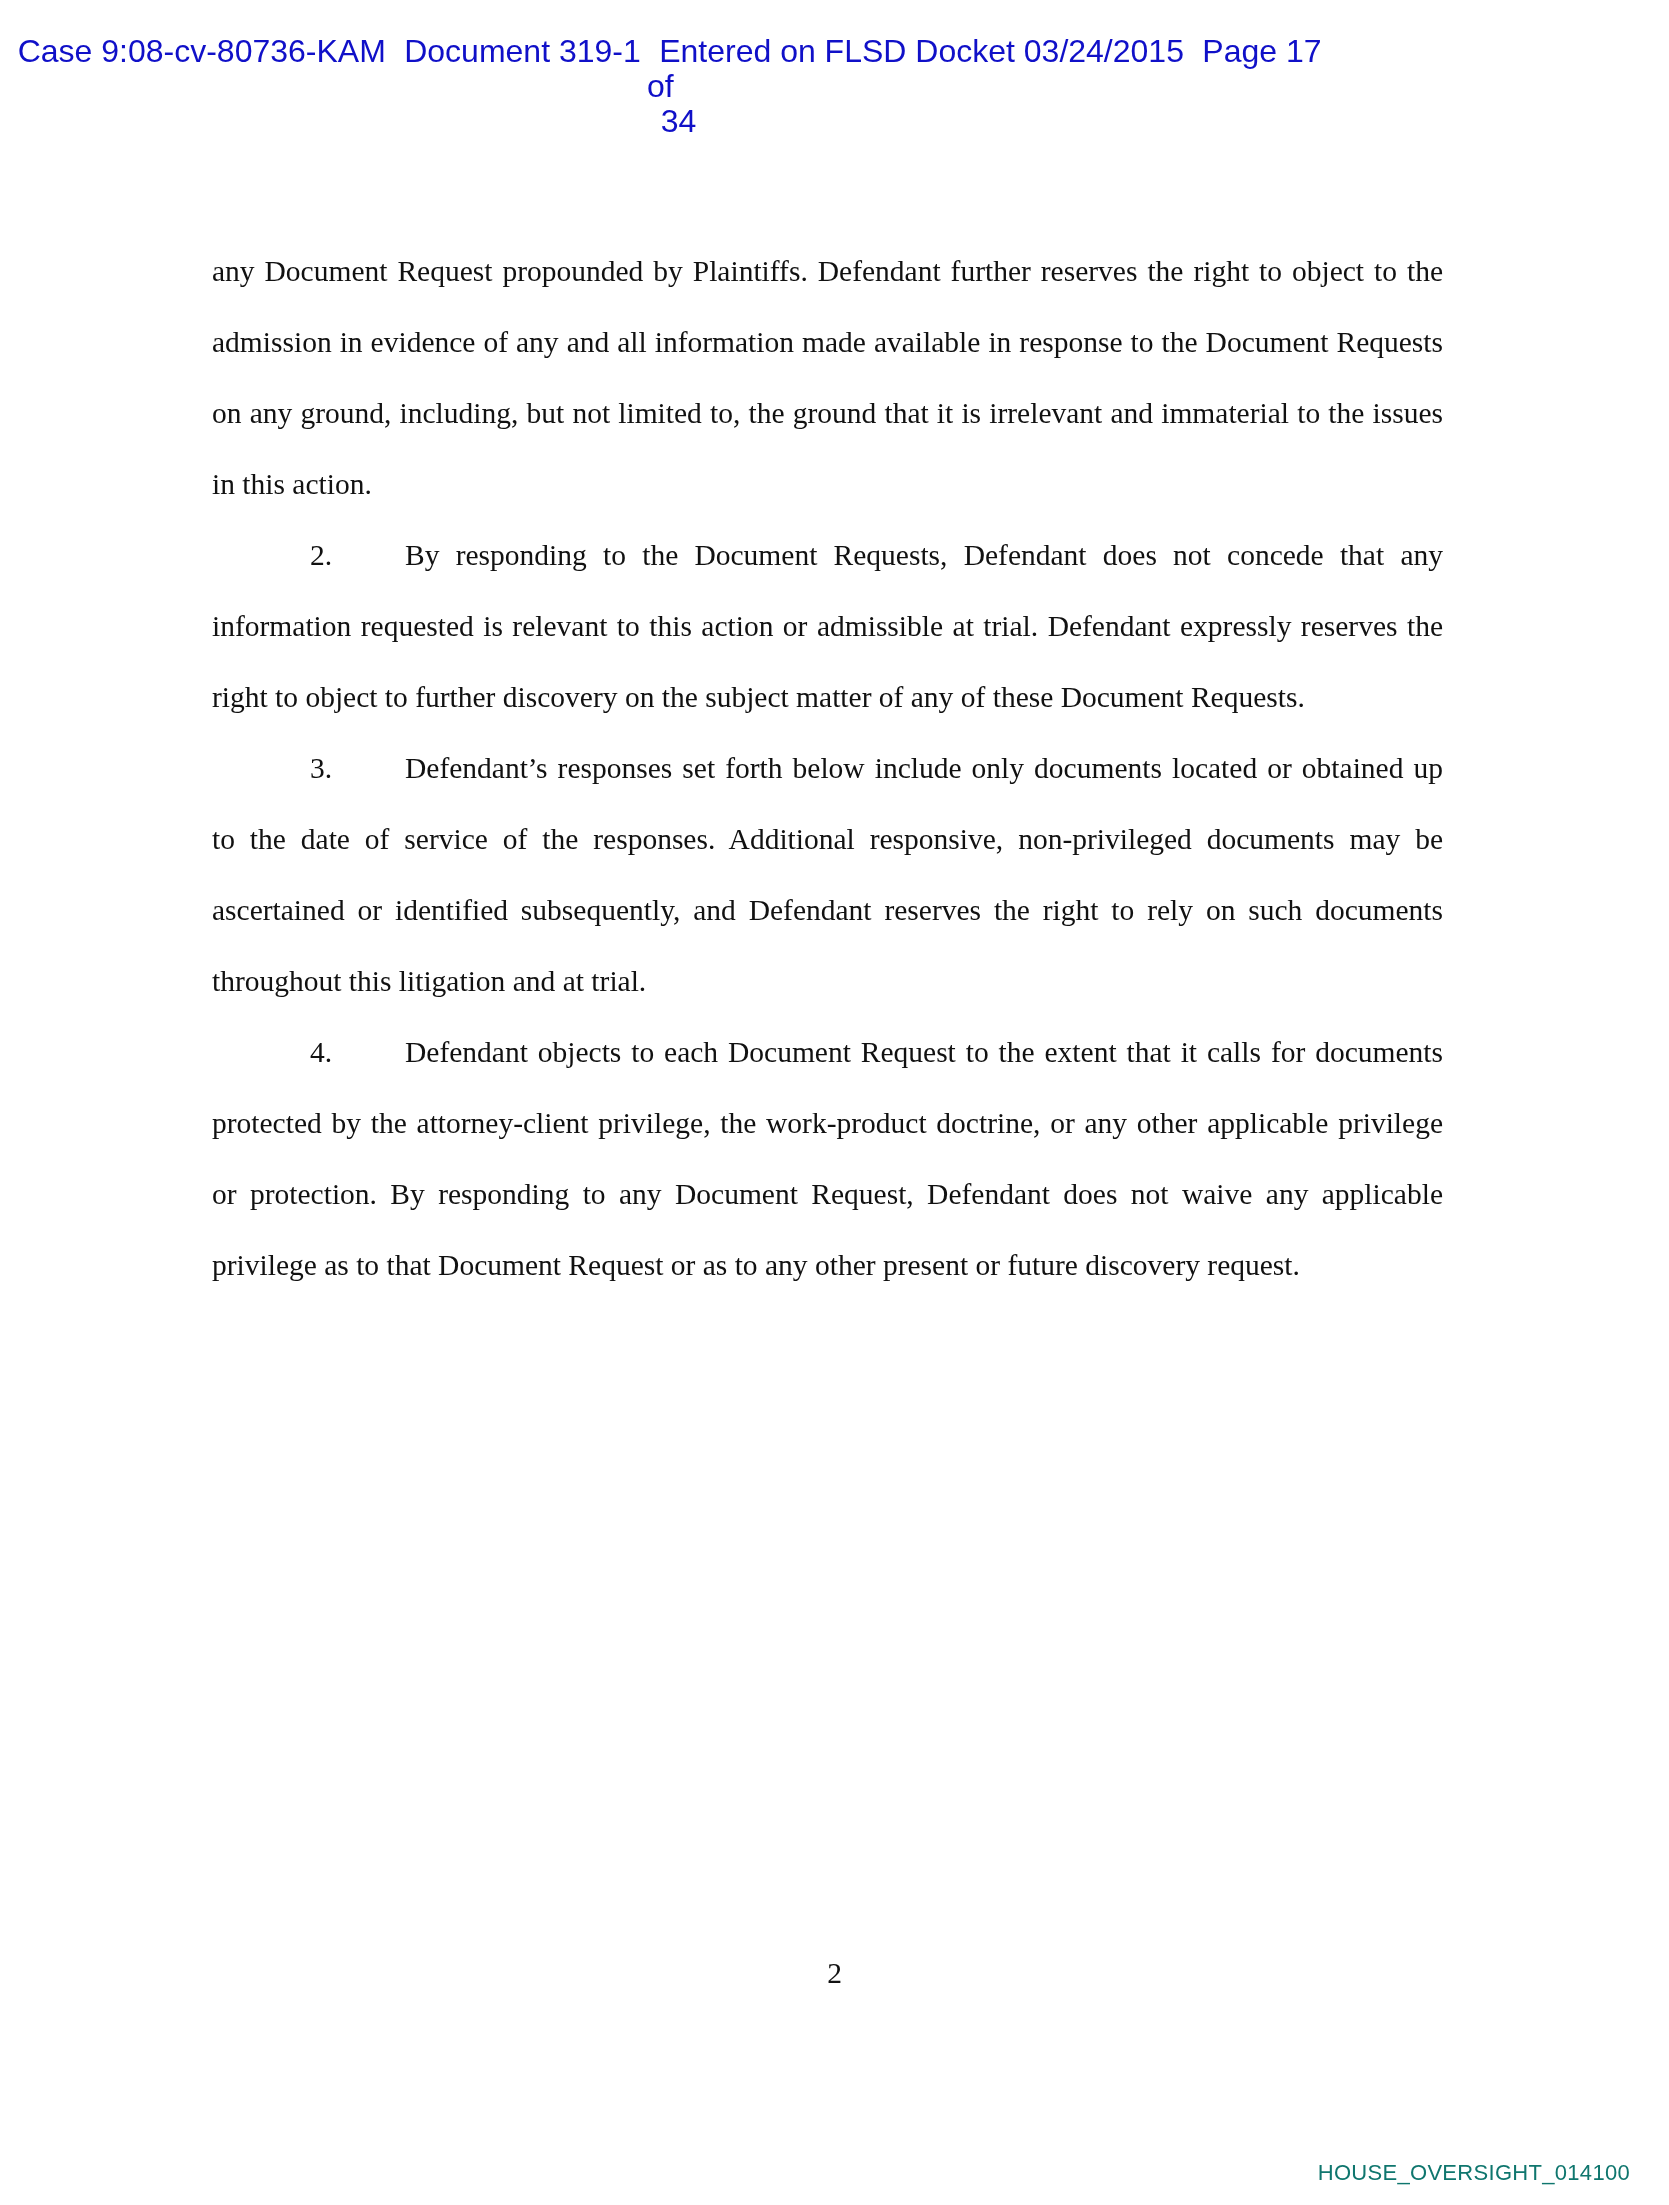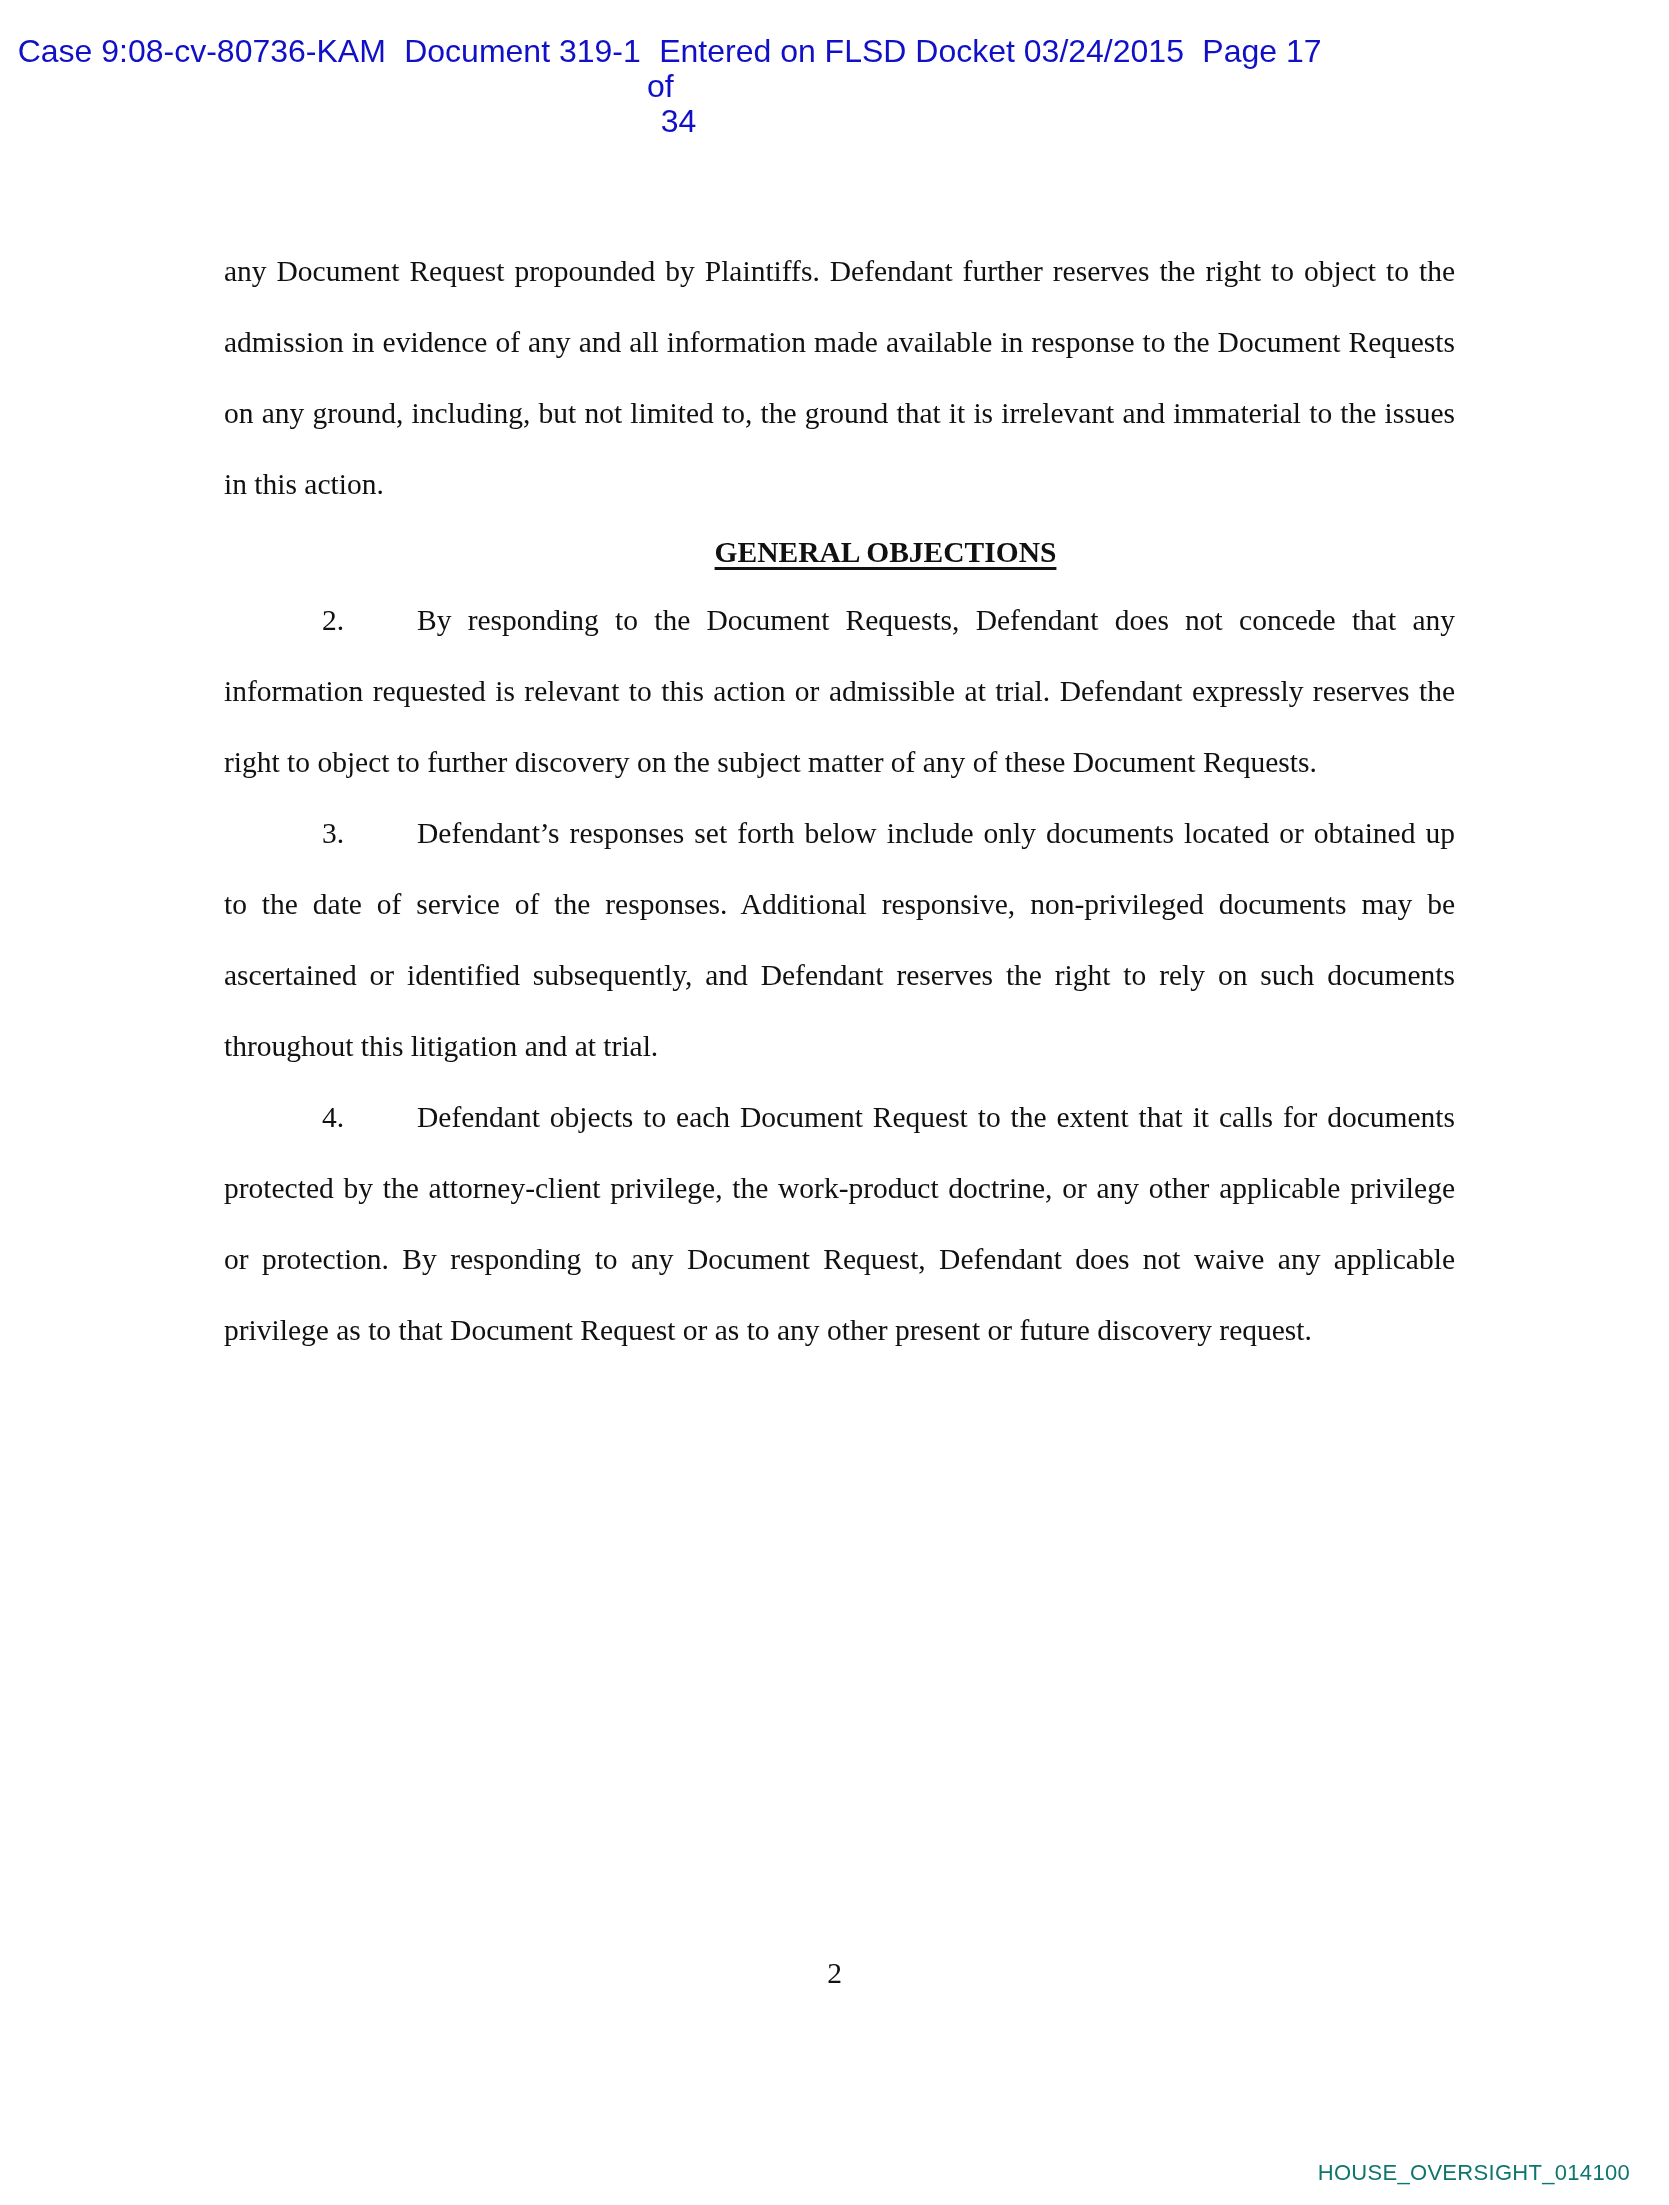"any Document Request propounded by" .body-text { left: 224px -> 212px }
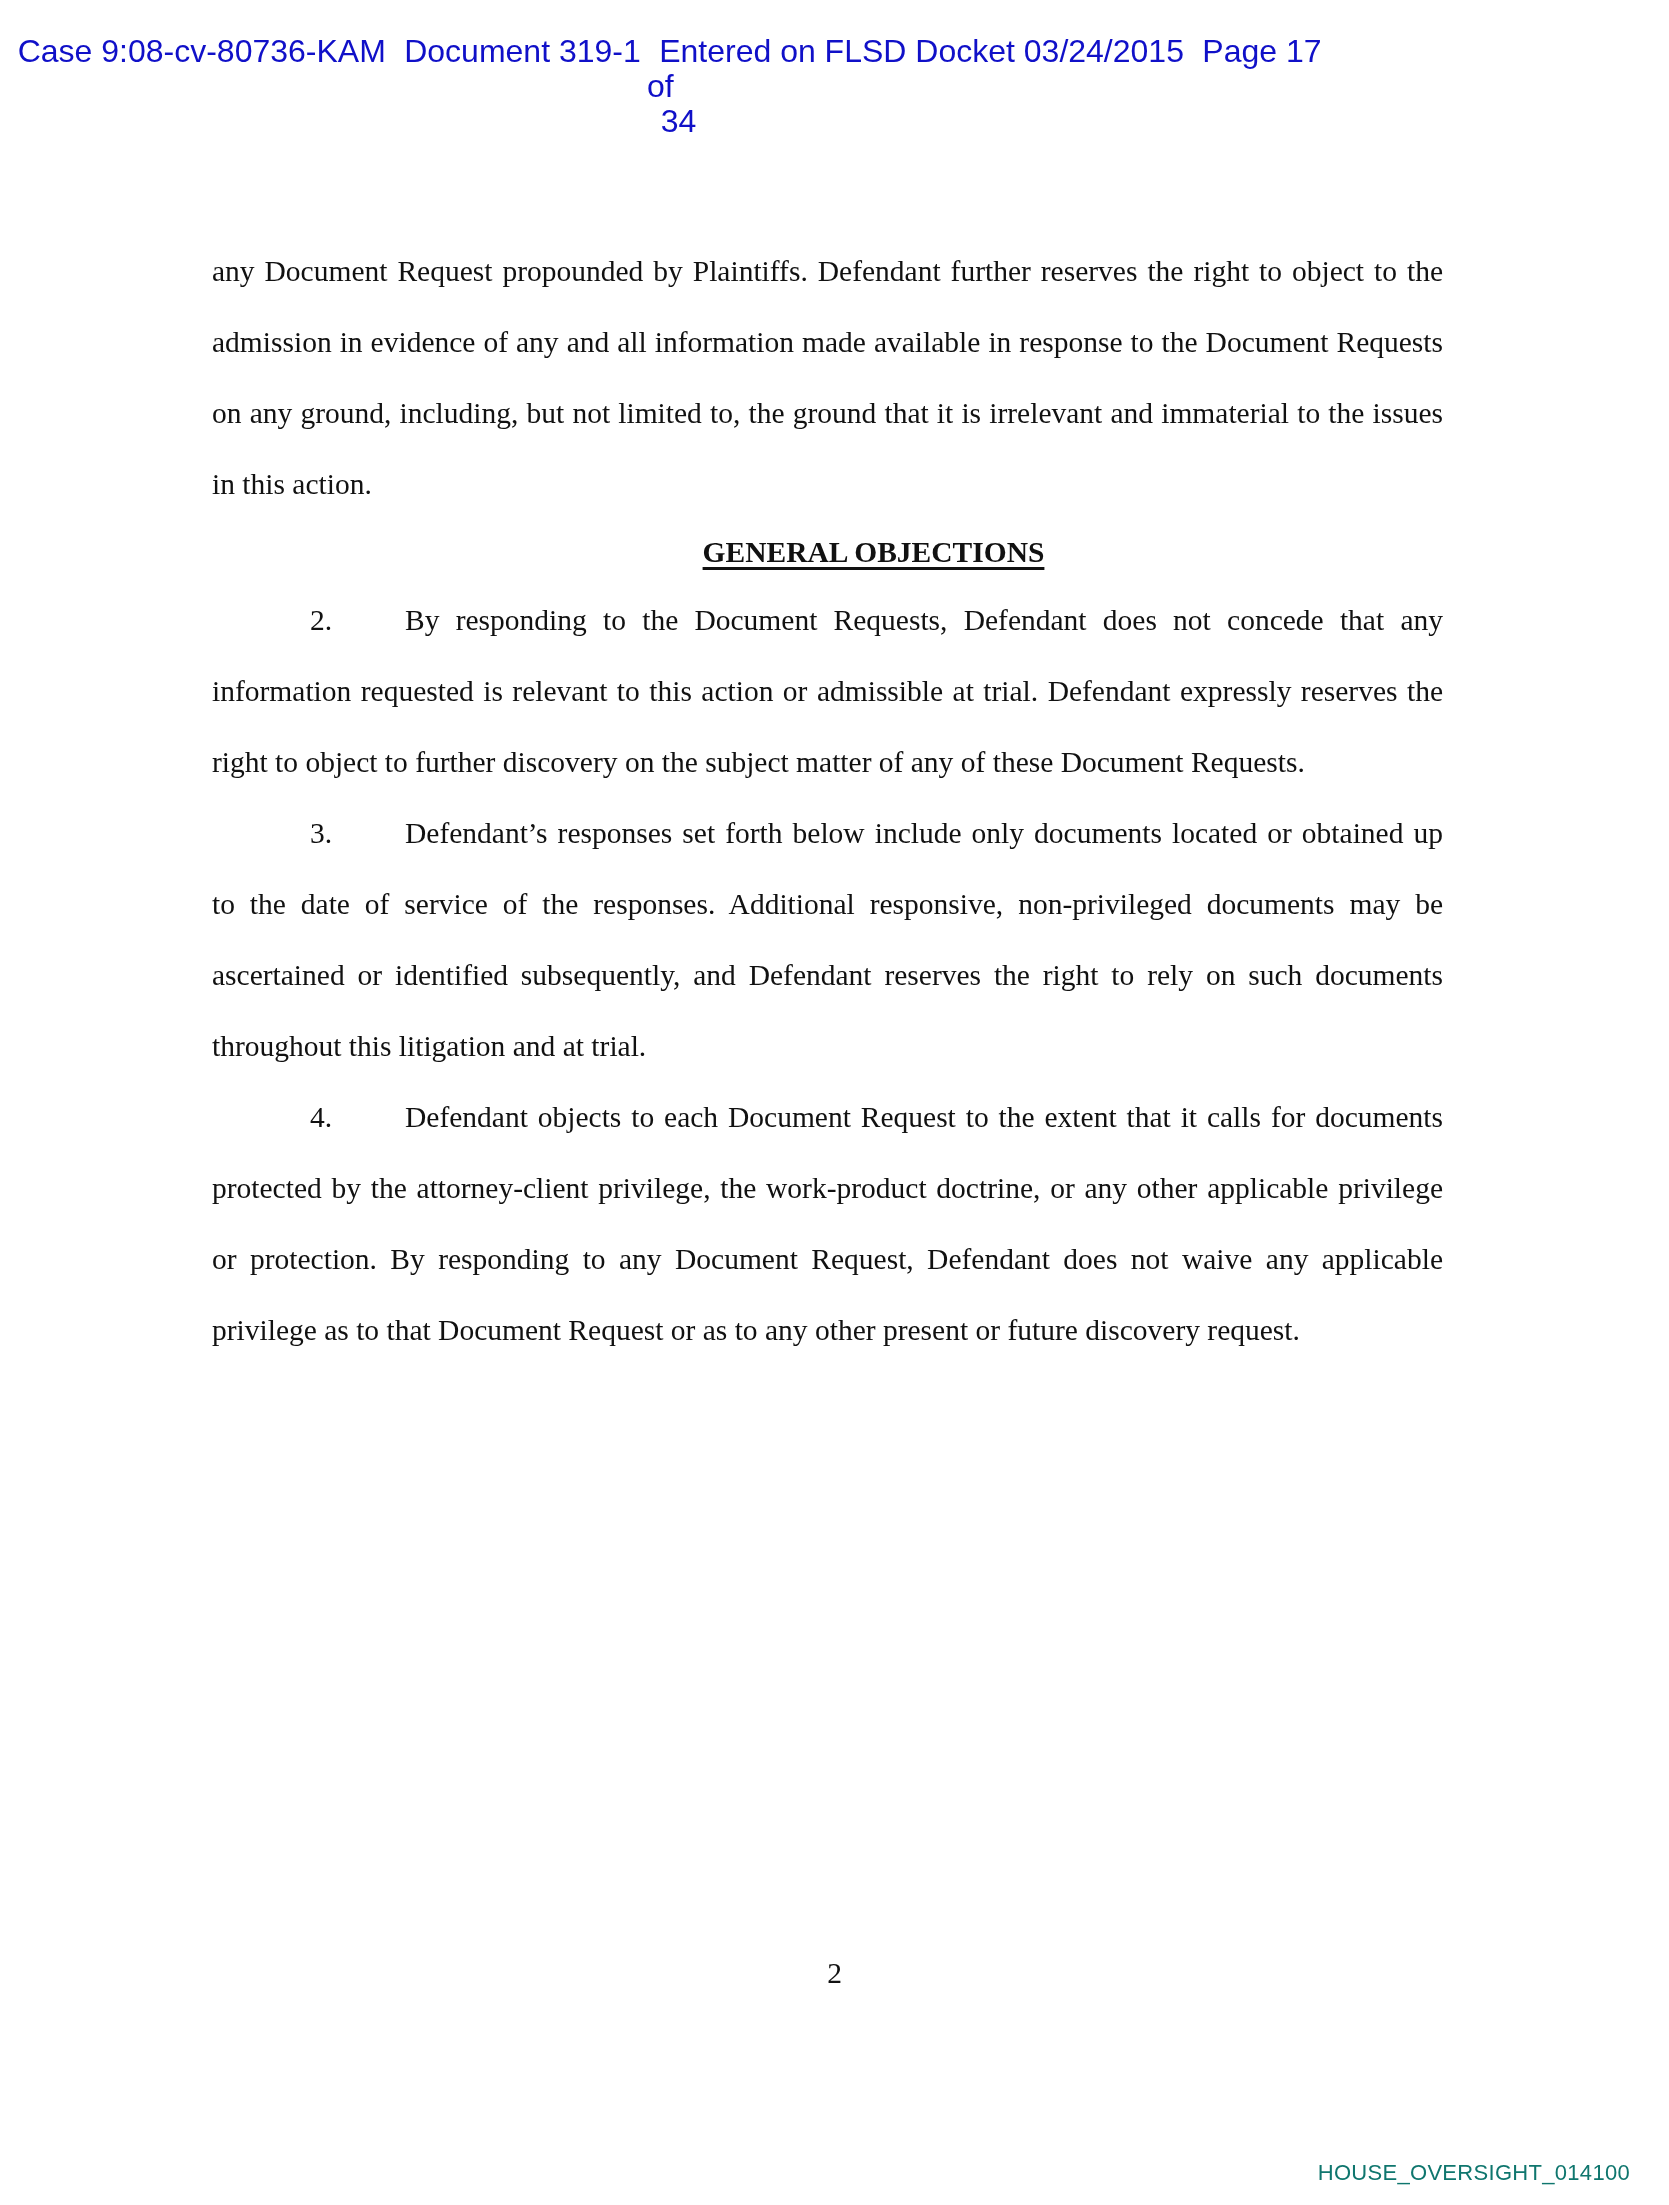"GENERAL OBJECTIONS" p.heading { html: <p>GENERAL OBJECTIONS</p> -> none }
